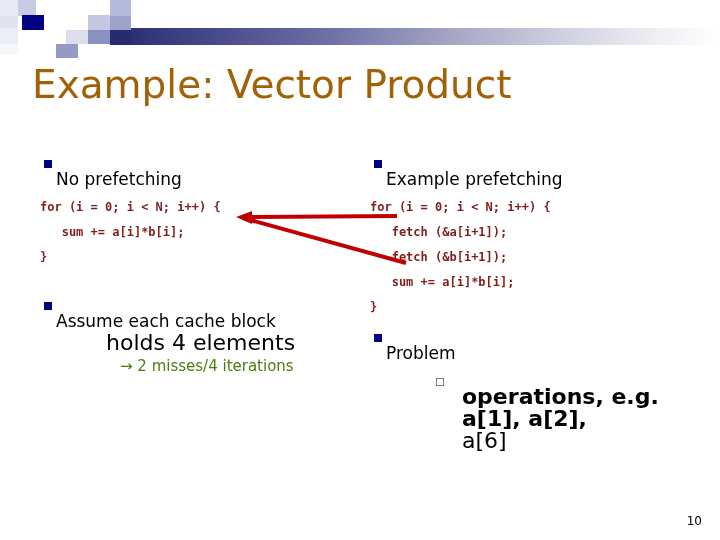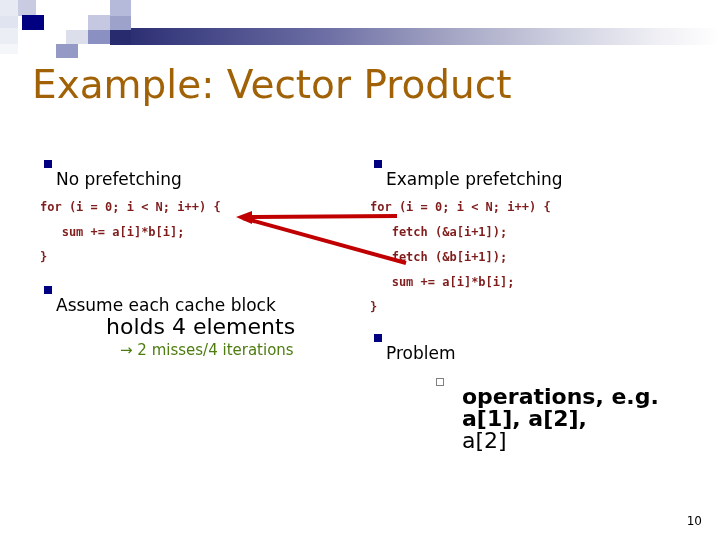"Assume each cache block" div.bullet-row { margin-top: 8px -> 24px }
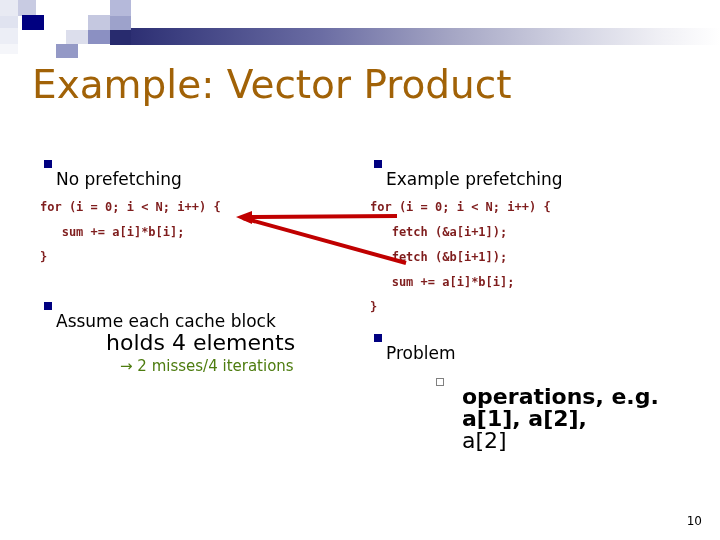"a[2]" div.sub-line { text: 2 -> 6 }
